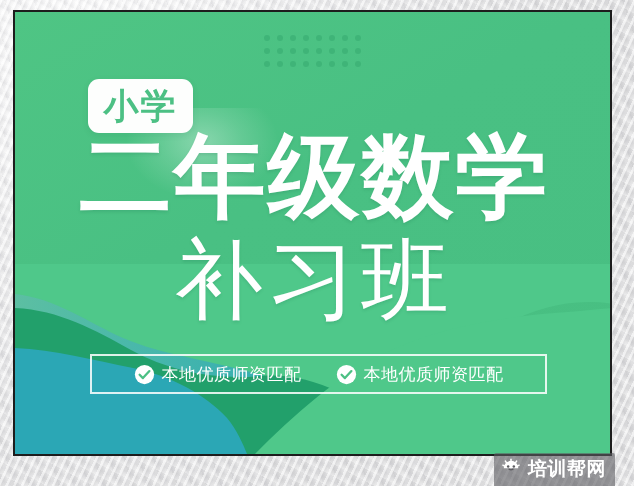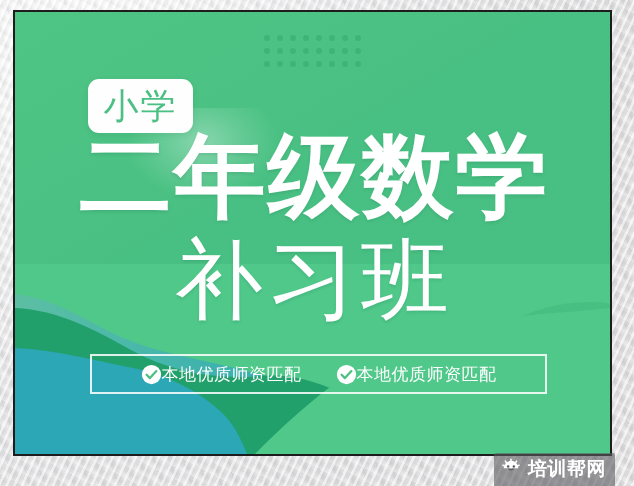"小学" .badge span { font-weight: 400 -> 700 }
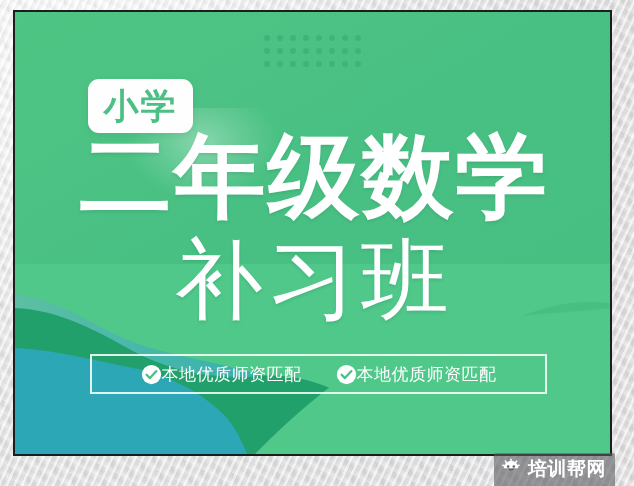"本地优质师资匹配" .feature { gap: none -> 7px }
